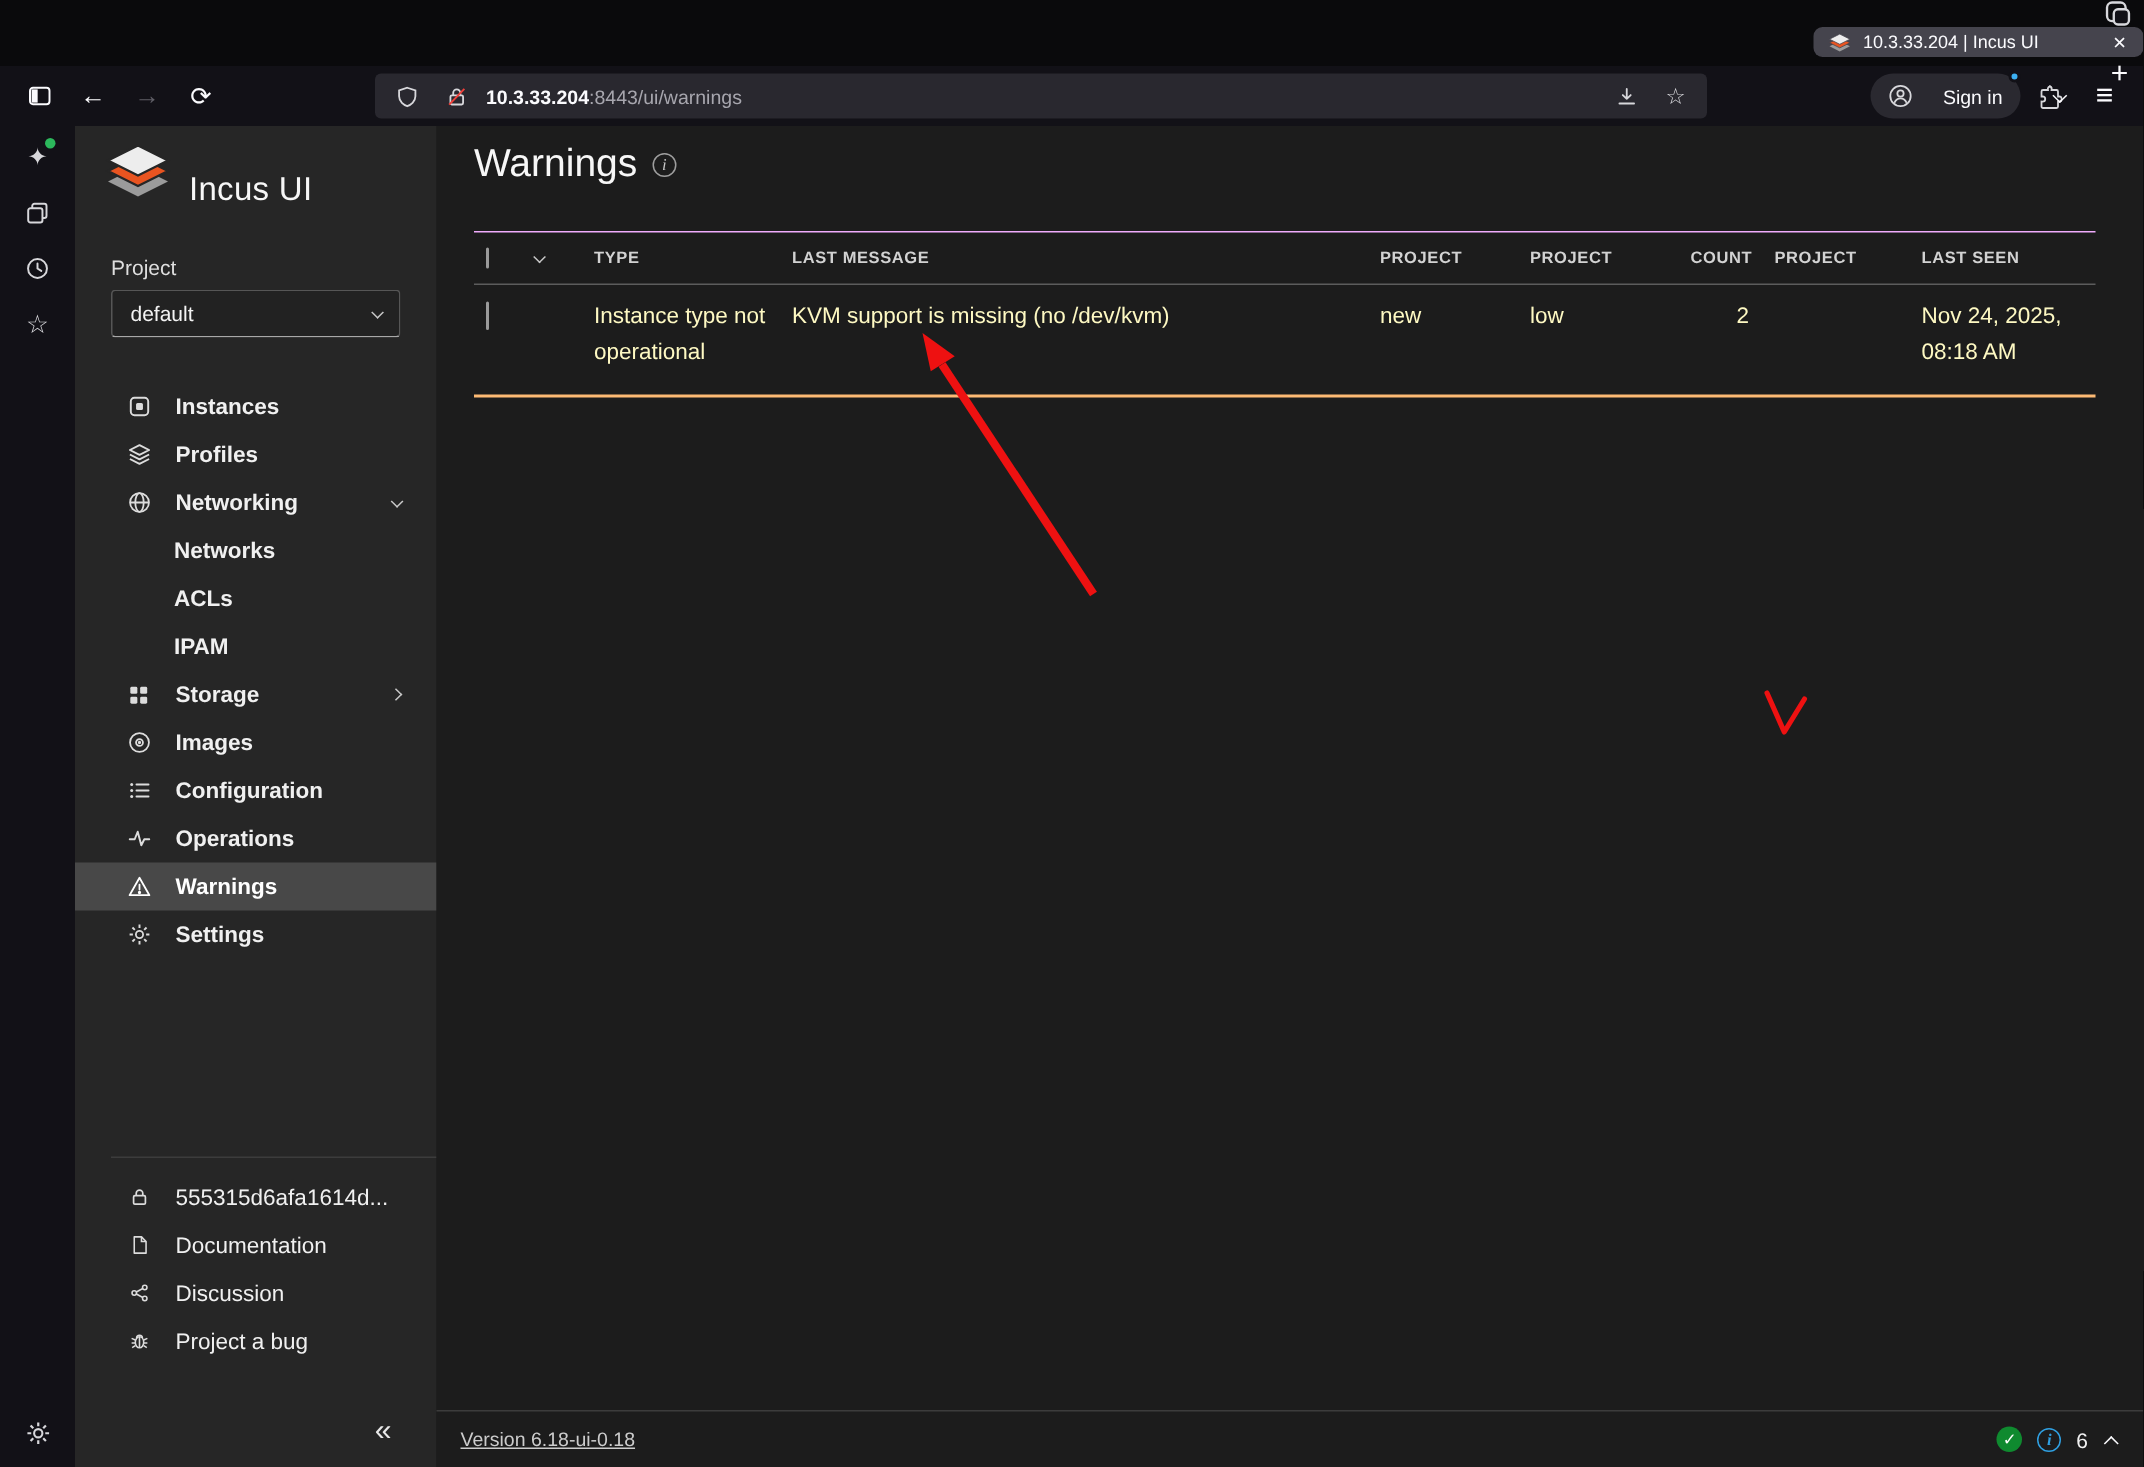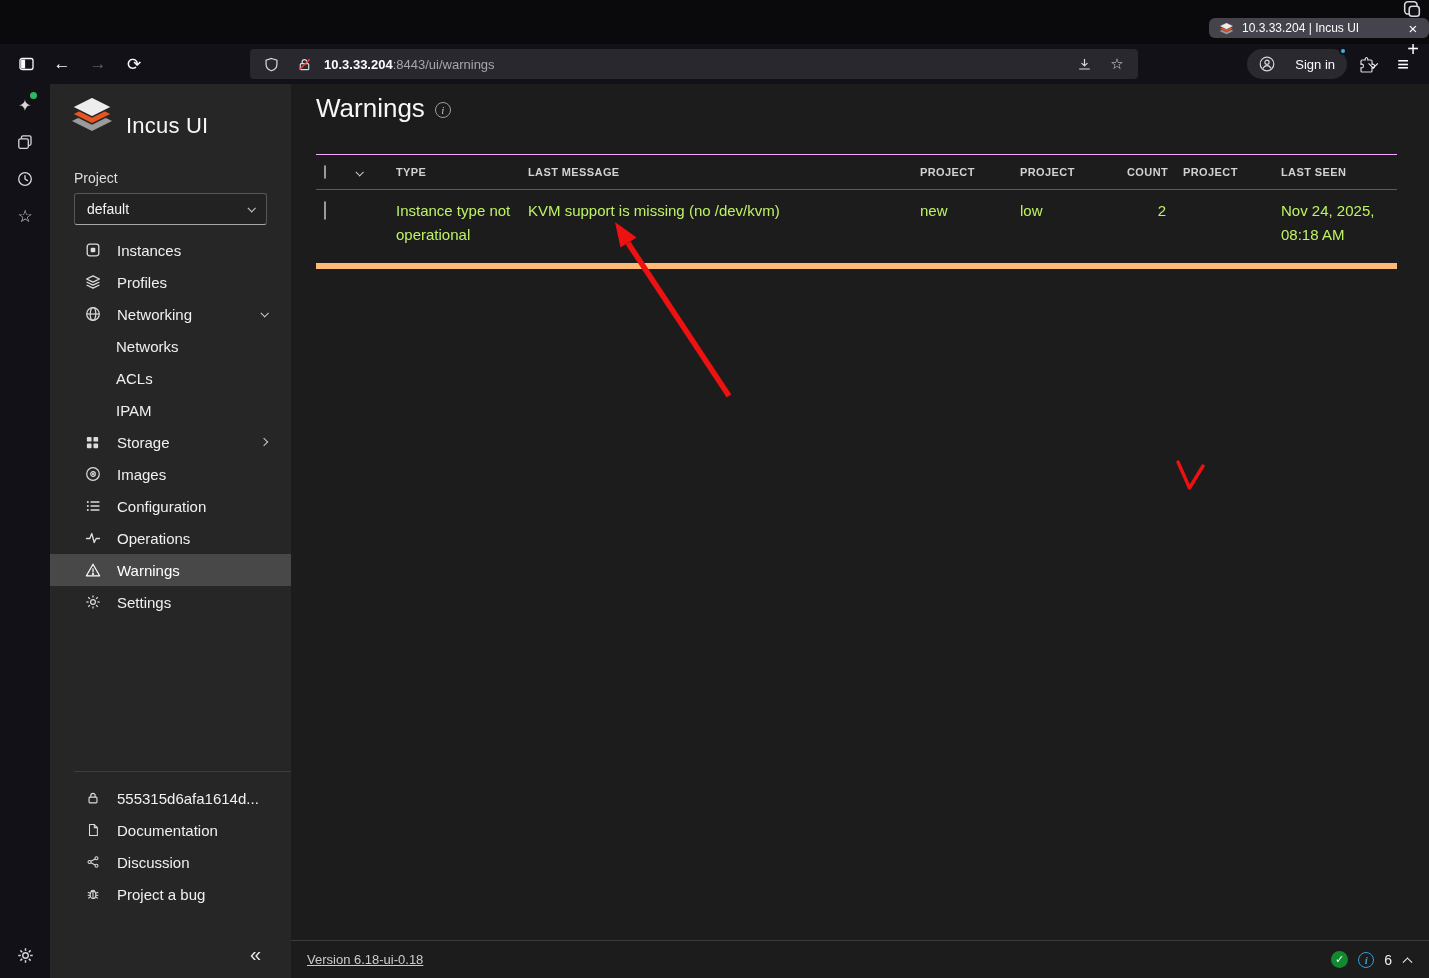"Instance type not operational" .tbody-row { border-bottom: 6px solid #fdba74 -> 2px solid #fdba74; color: #bef264 -> #fef9c3 }
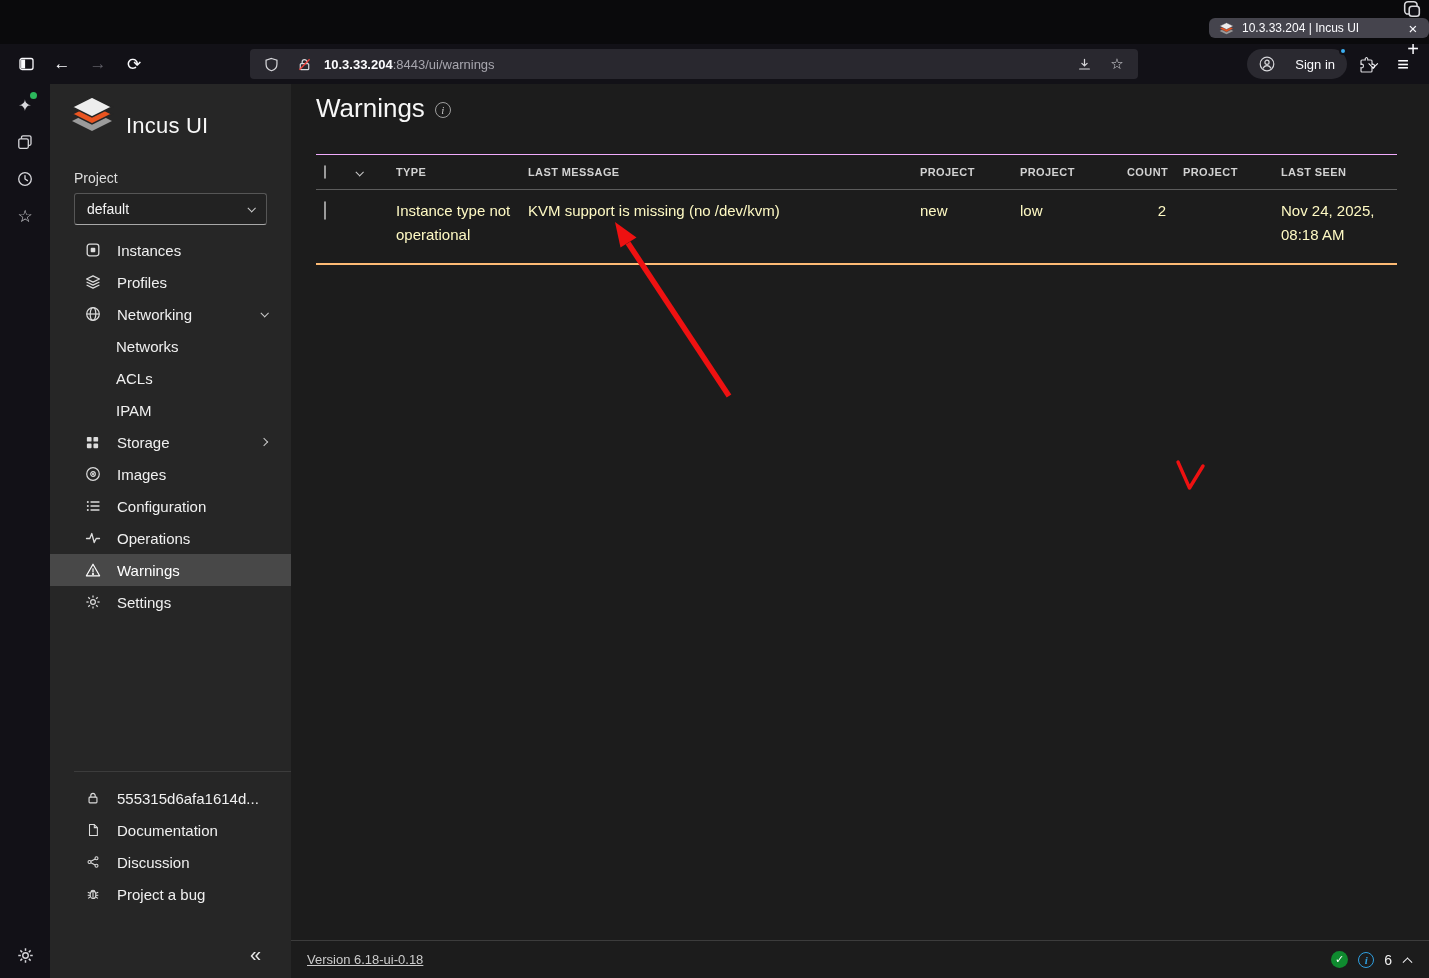"Instances" .nav { font-weight: none -> bold; margin-top: 9px -> 30px }
